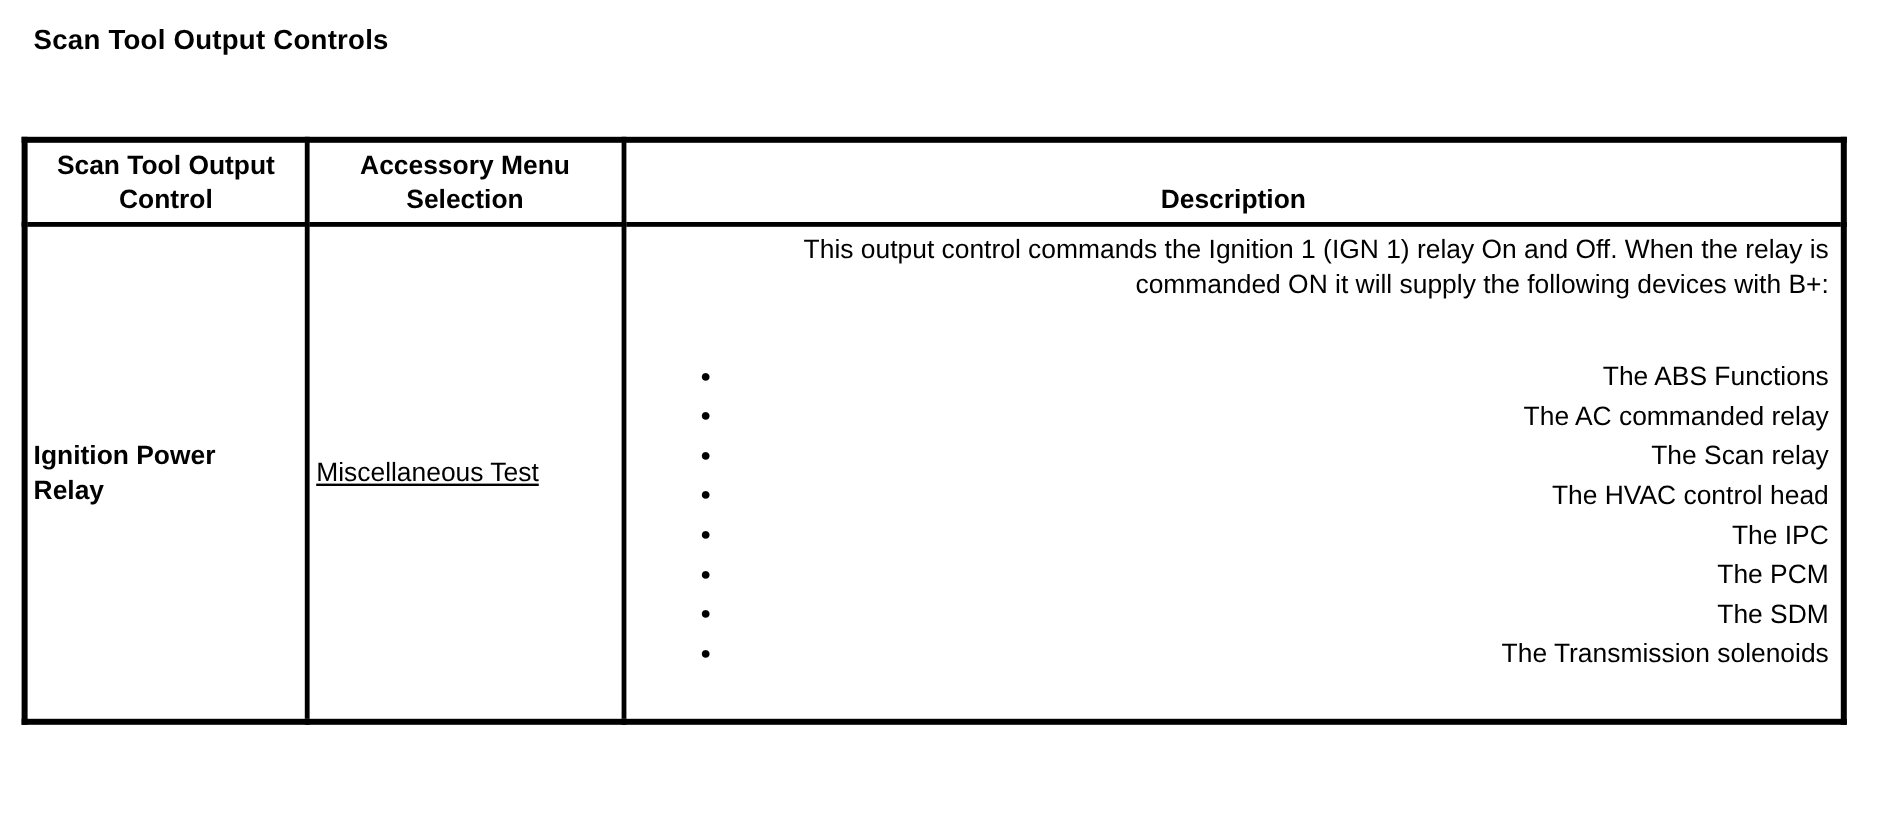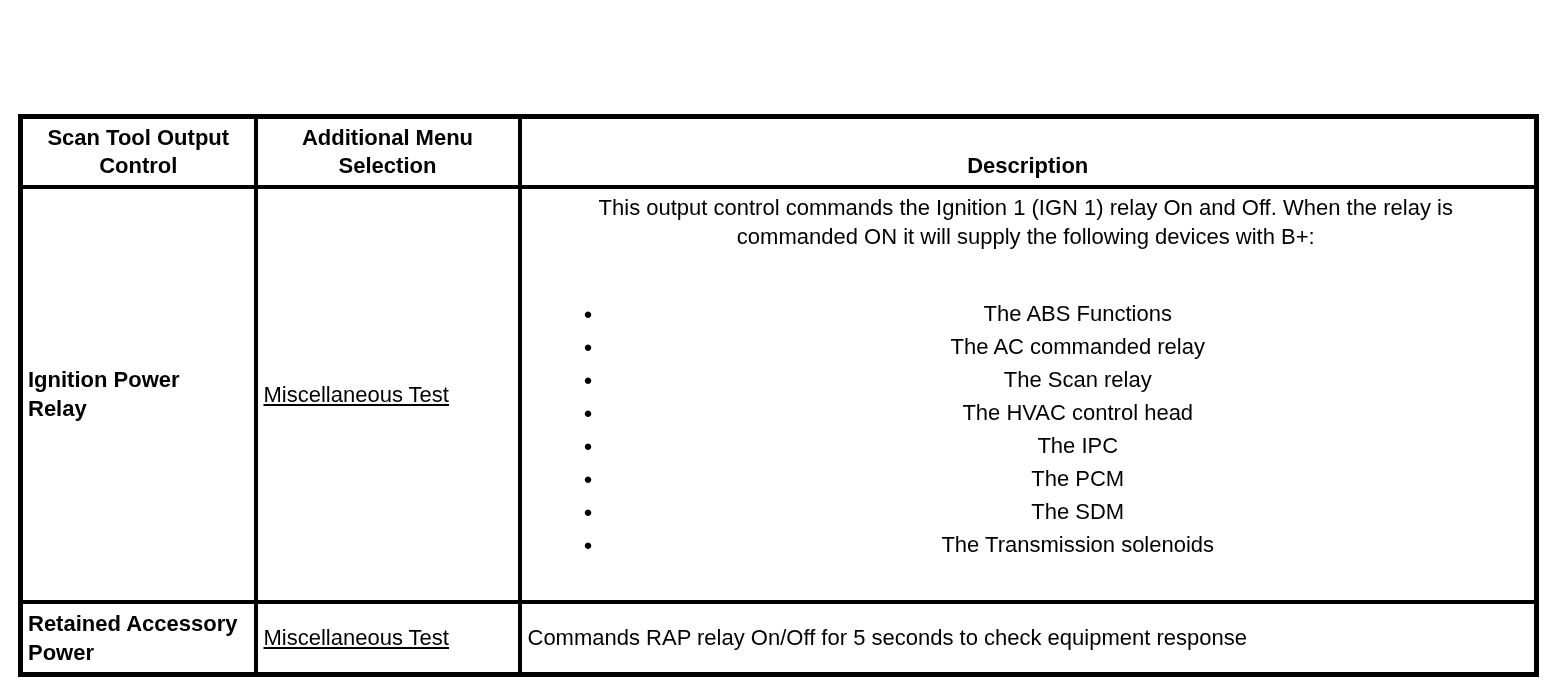"Scan Tool Output Controls" h1.doc-title { html: none -> <h1>Scan Tool Output Controls</h1> }
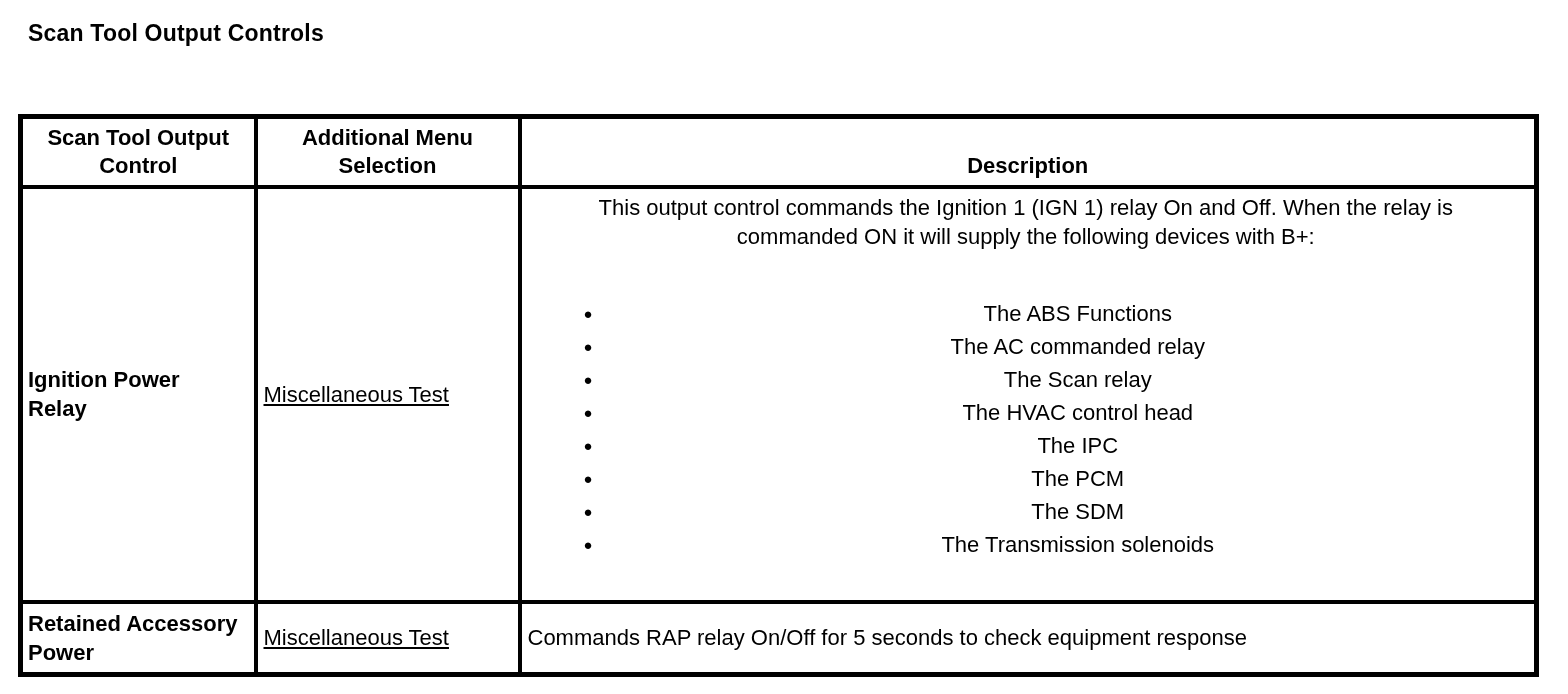"Additional Menu" th { text: Additional -> Accessory }
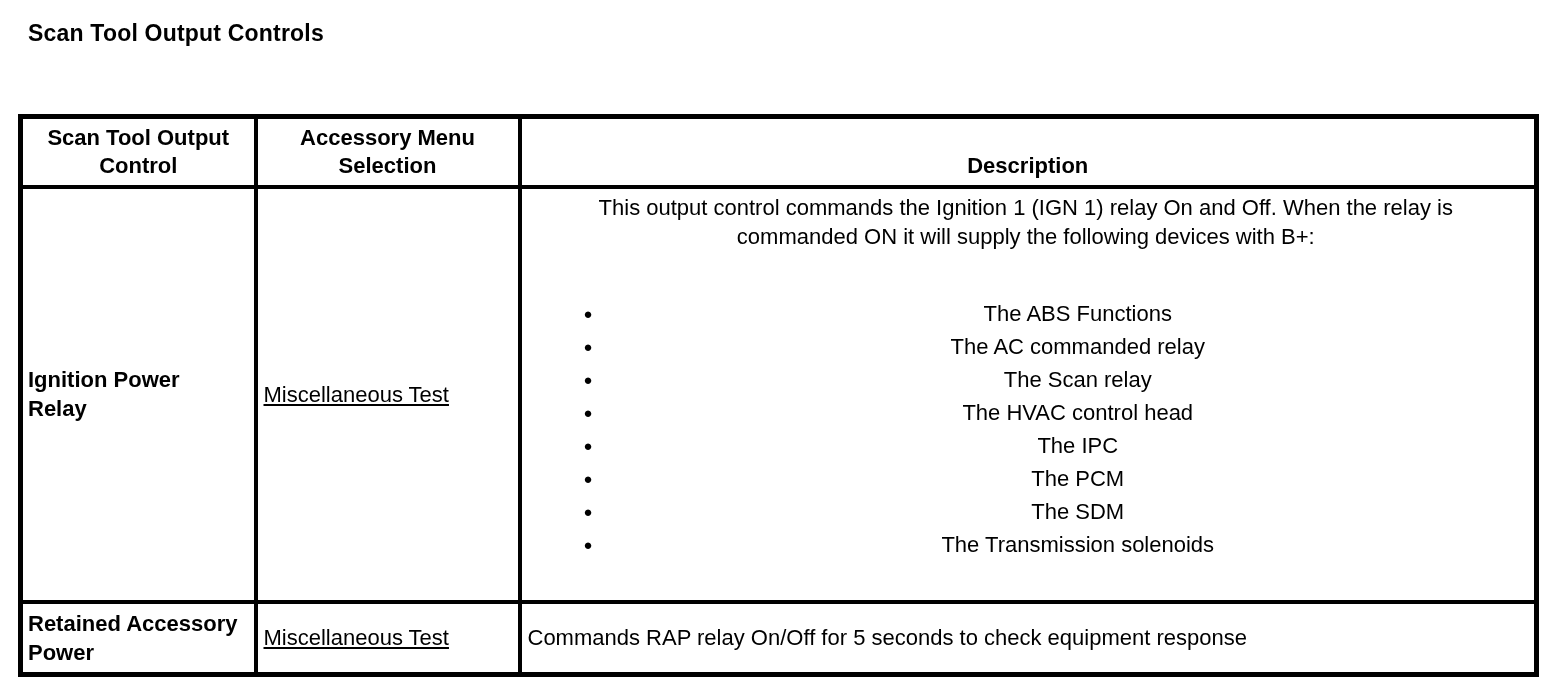"This output control commands the" td.desc-cell-top { text-align: center -> right }
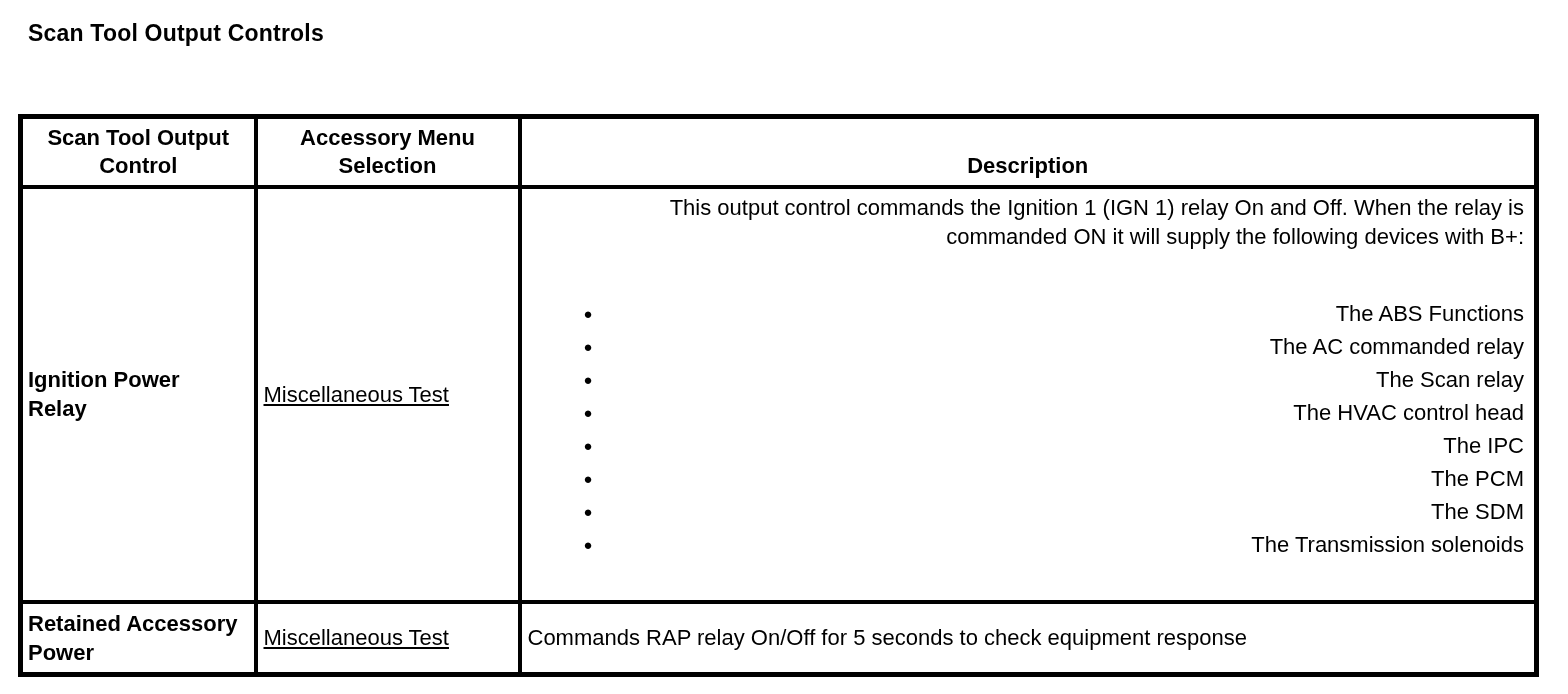"Retained Accessory" tr.row-2 { html: <tr> <td>Retained Accessory Power</td> <td>Miscellaneous Test</td> <td> <p>Commands RAP relay On/Off for 5 seconds to check equipment response</p> </td> </tr> -> none }
